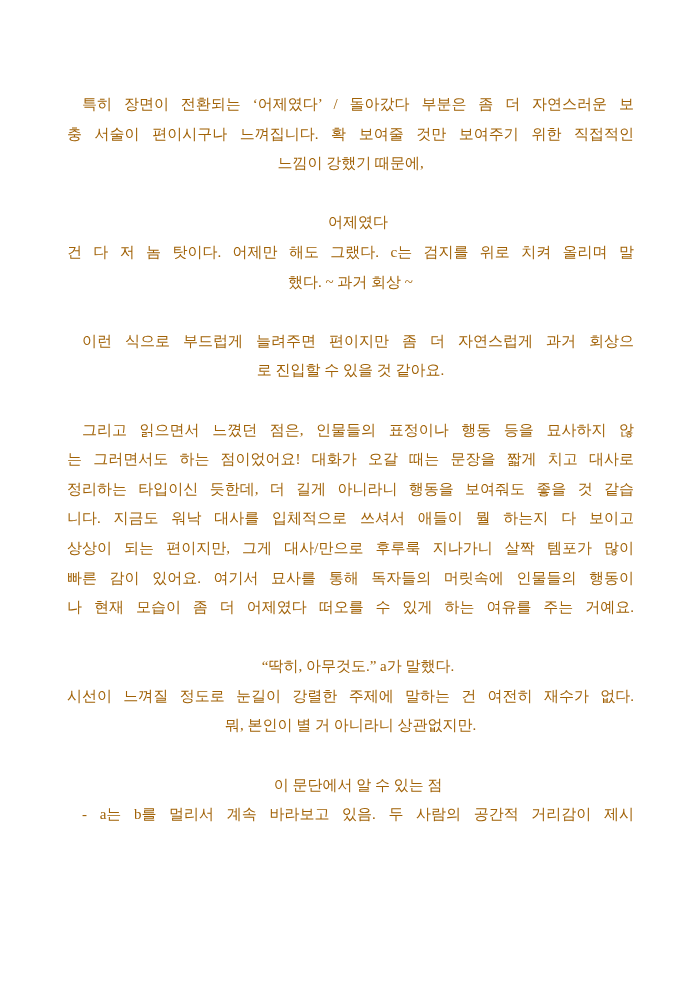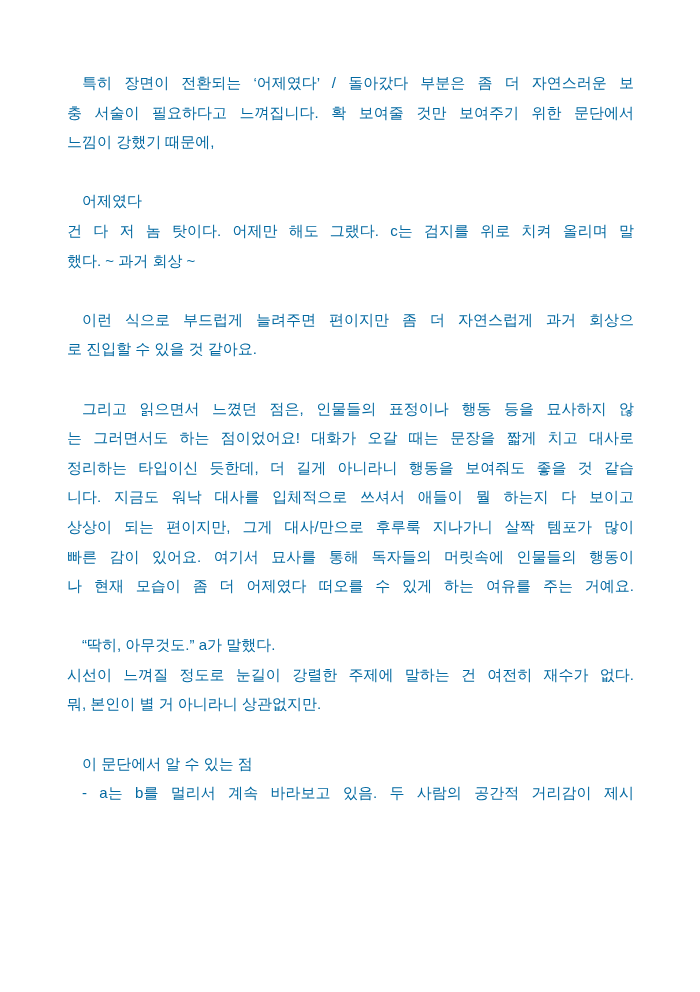"특히 장면이 전환되는 ‘어제였다’ /" .page { color: #0369a1 -> #a16207; font-family: Liberation Sans, sans-serif -> Liberation Serif, serif; padding: 68px 66px 0 67px -> 90px 66px 0 67px }
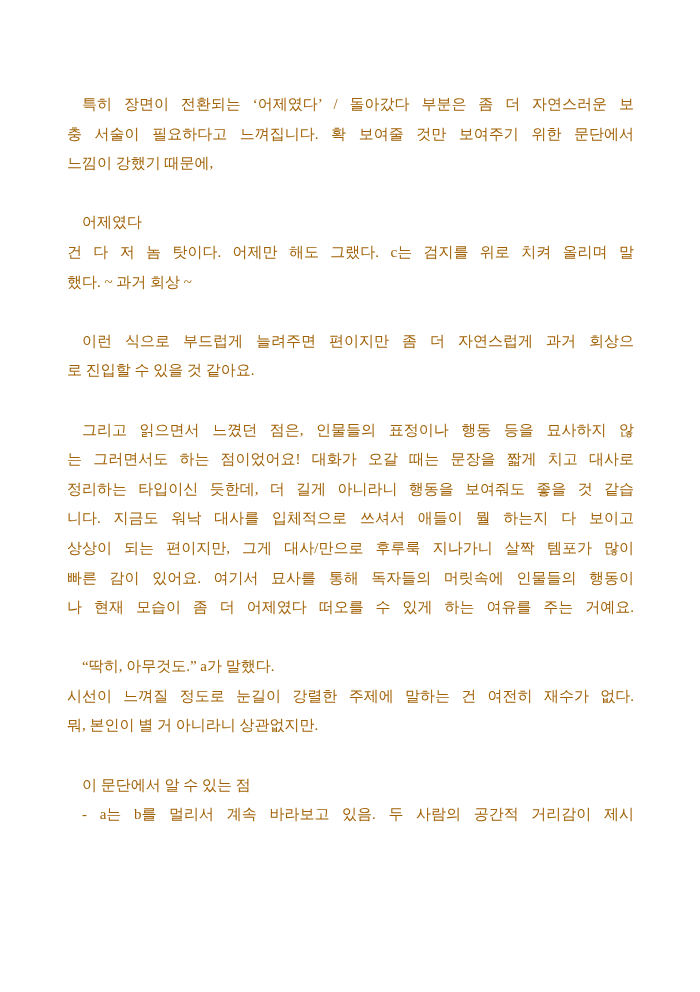"충 서술이 필요하다고 느껴집니다. 확" div.line { text: 필요하다고 느껴집니다. 확 보여줄 것만 보여주기 위한 문단에서 -> 편이시구나 느껴집니다. 확 보여줄 것만 보여주기 위한 직접적인 }
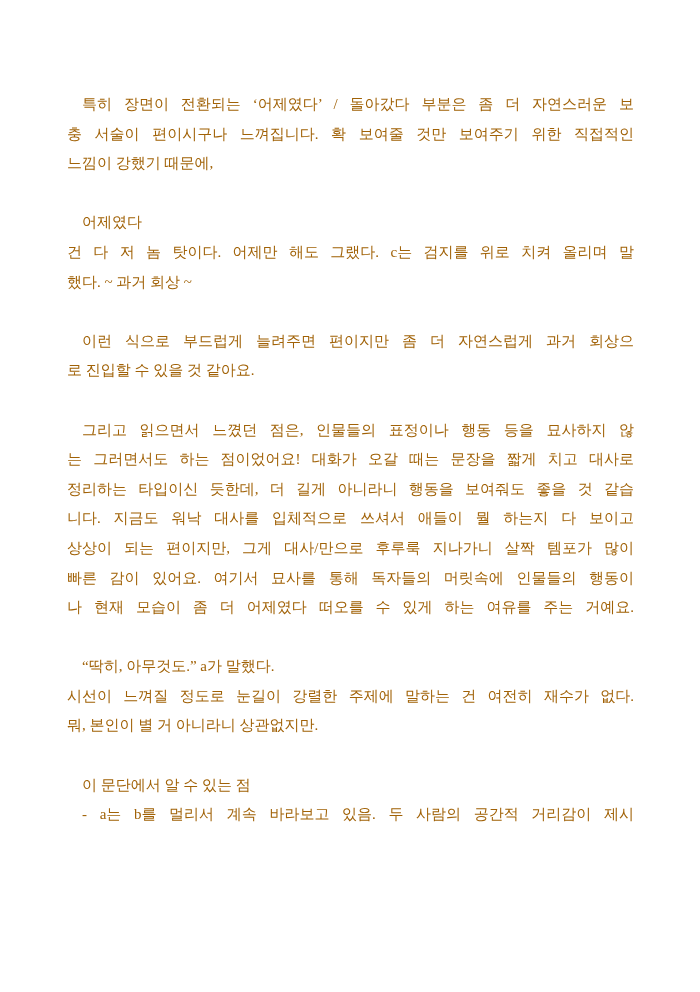"느낌이 강했기 때문에," .line { text-align: left -> center }
